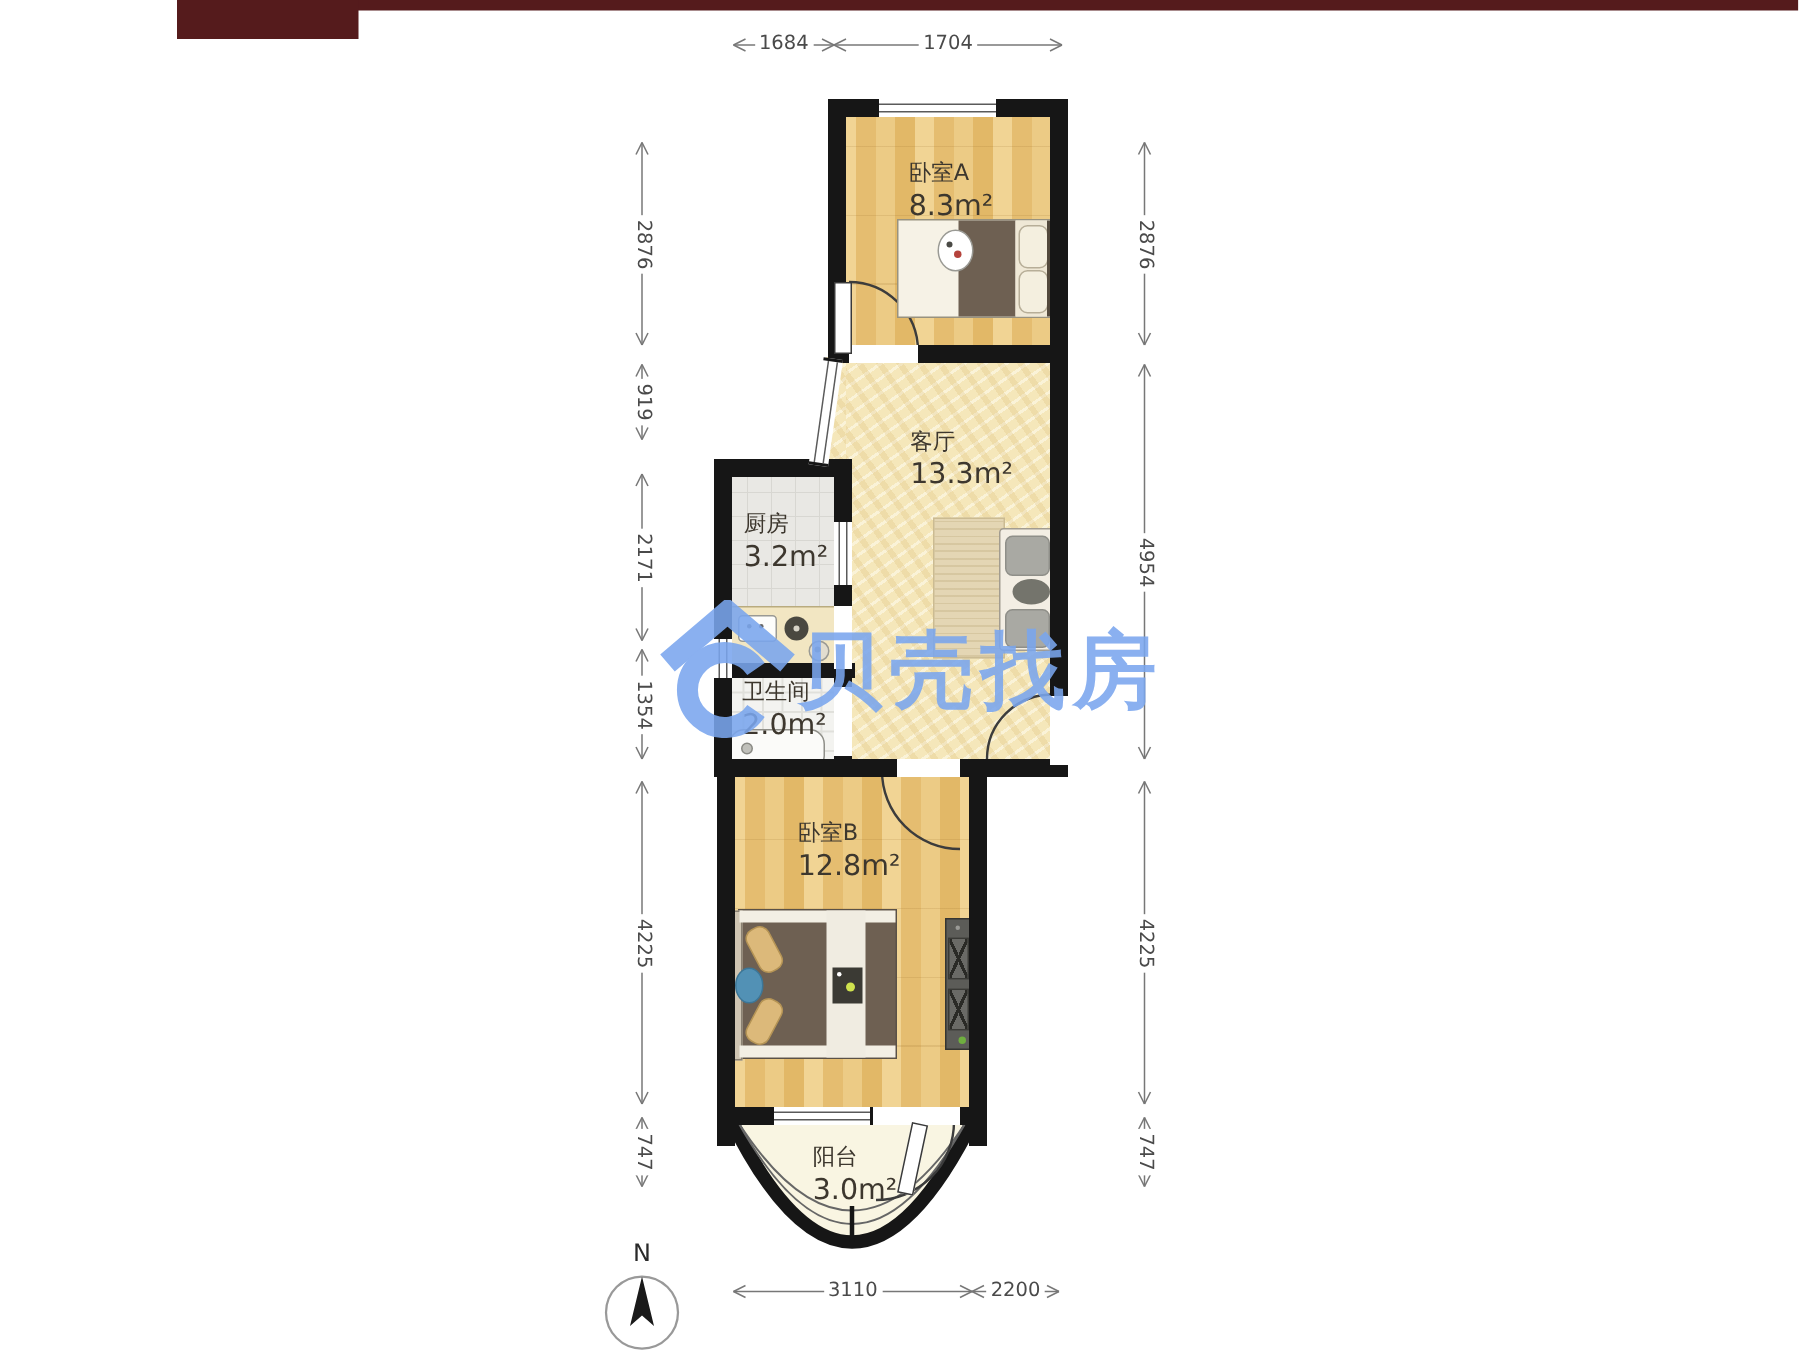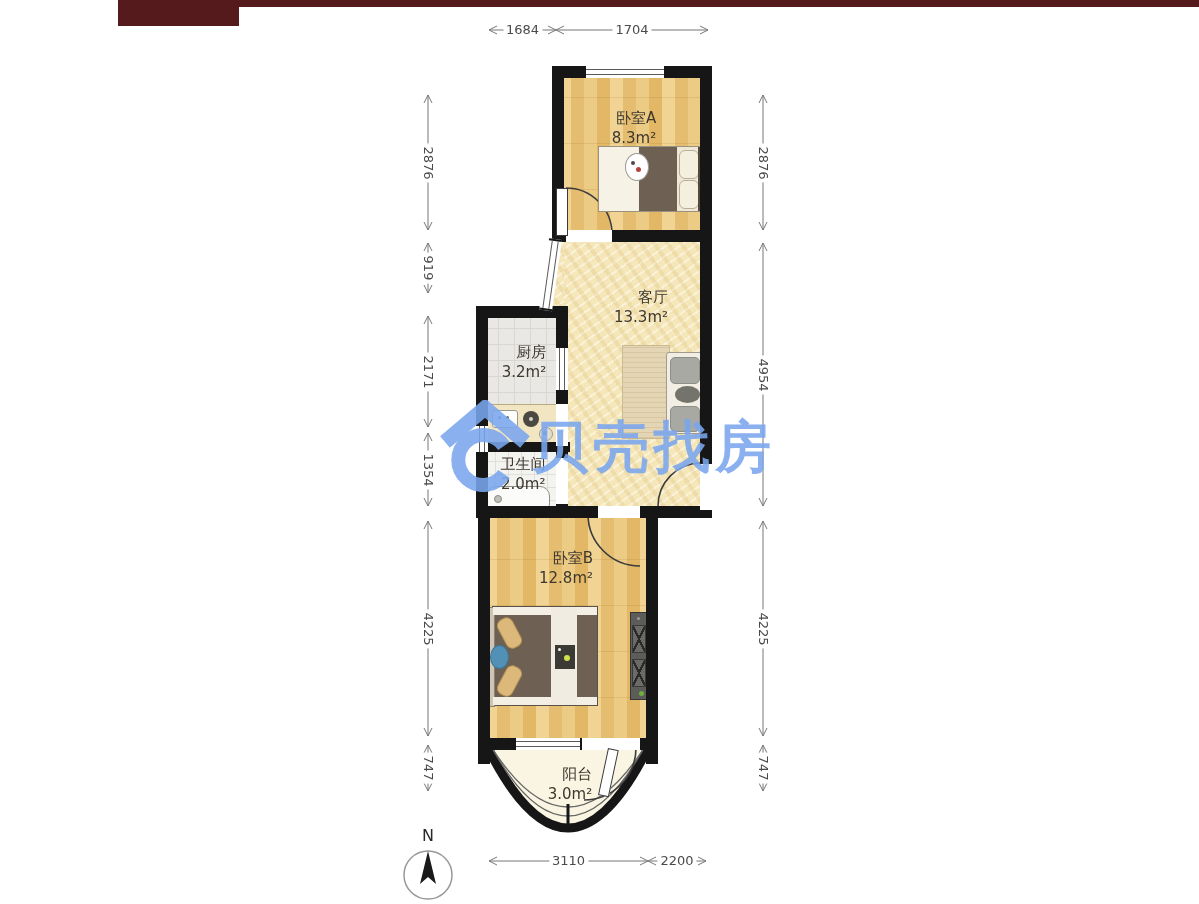"卧室A" .room-label { text-align: right -> left }
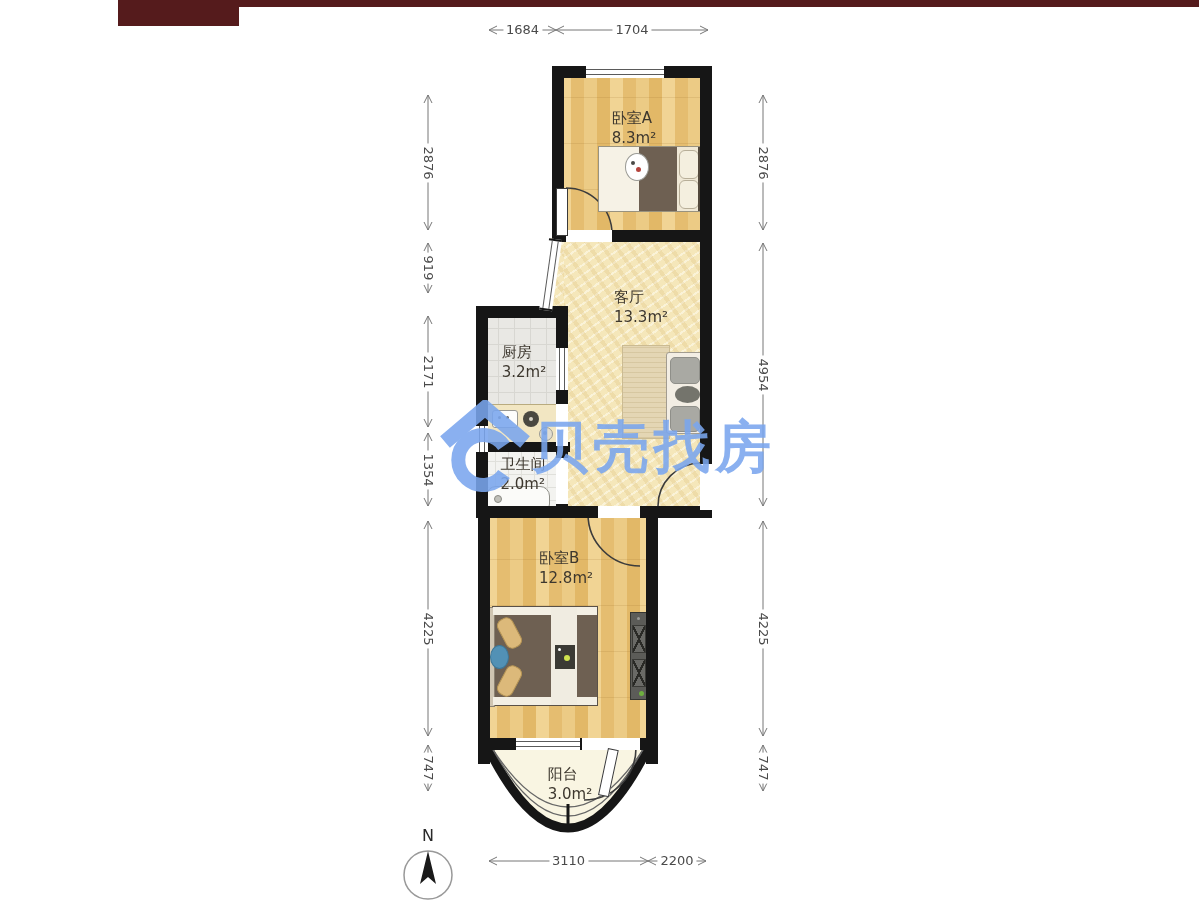"8.3m²" .room-area { font-size: 15px -> 19px }
